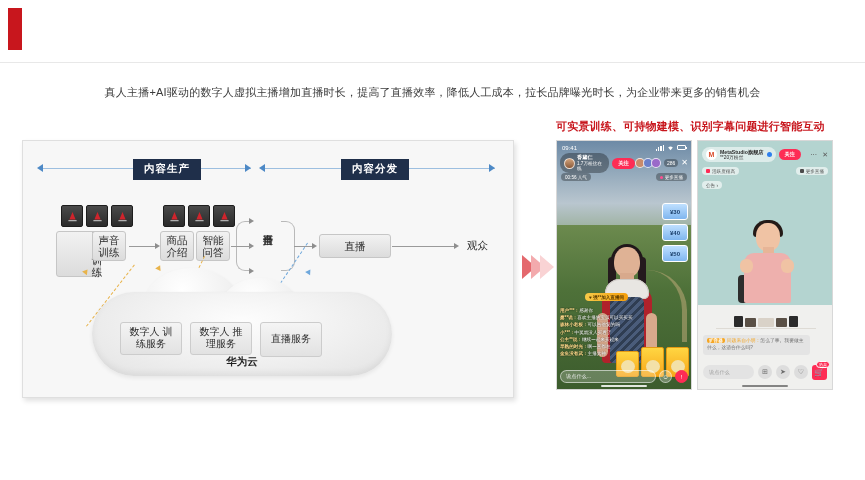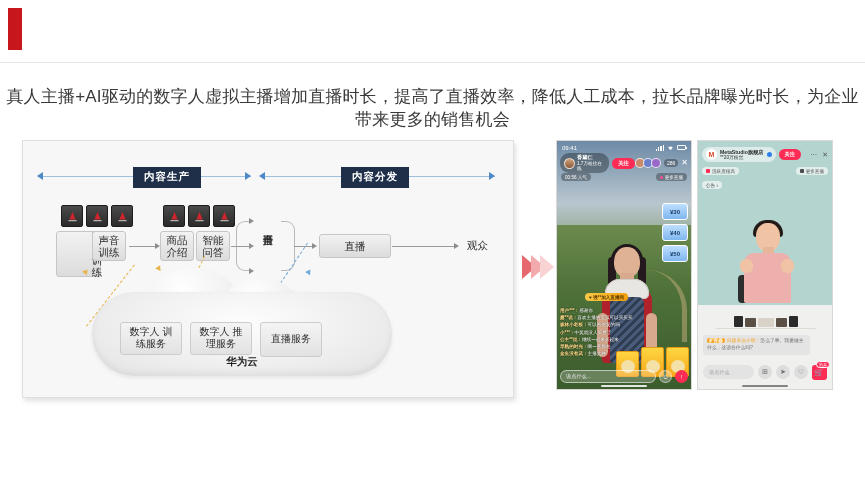"真人主播+AI驱动的数字人虚拟主播增加直播时长，提高了直播效率，降低人工成本，拉" .subtitle { font-size: 17px -> 11px }
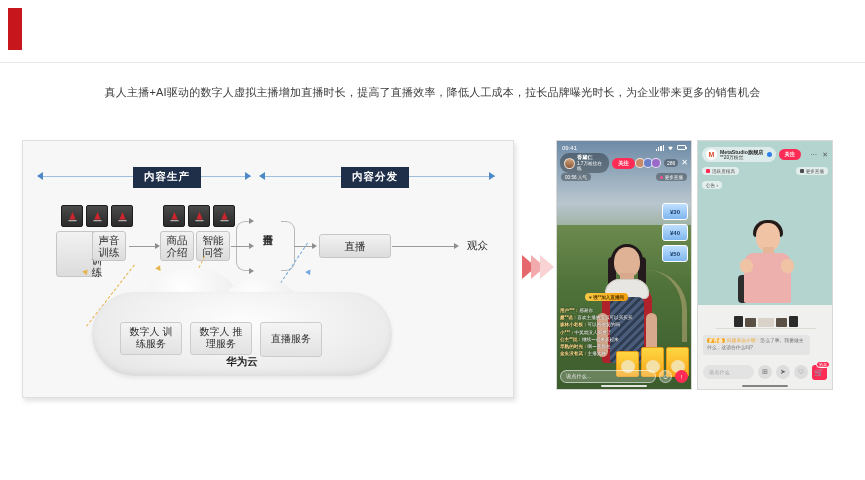"可实景训练、可持物建模、识别字幕问题进行智能互动" div.right-heading { html: none -> <div>可实景训练、可持物建模、识别字幕问题进行智能互动</div> }
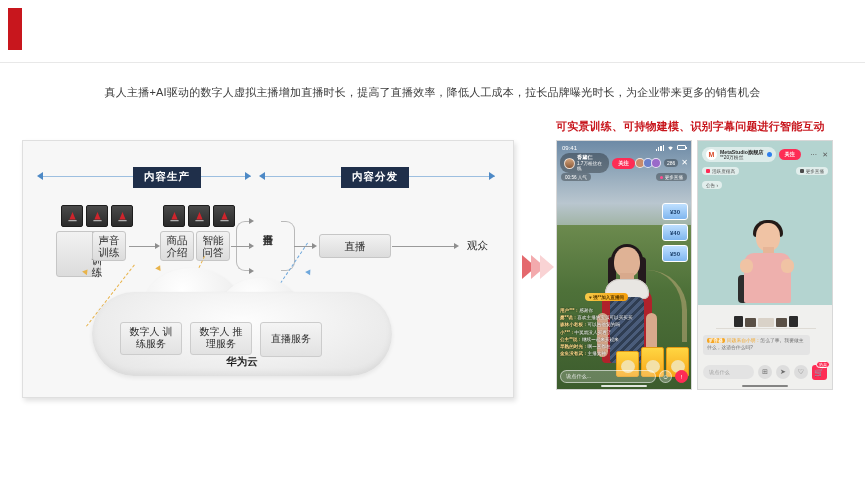"内容生产" .phase-row { top: 26px -> 18px }
